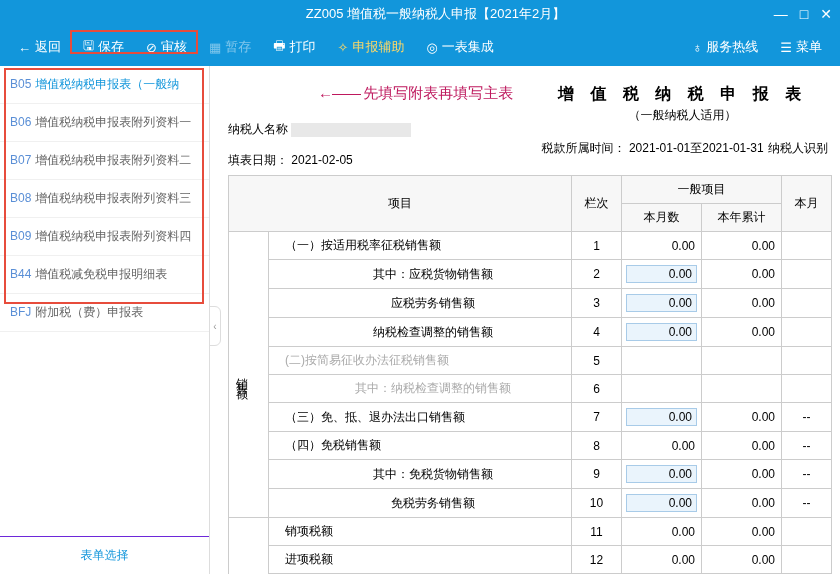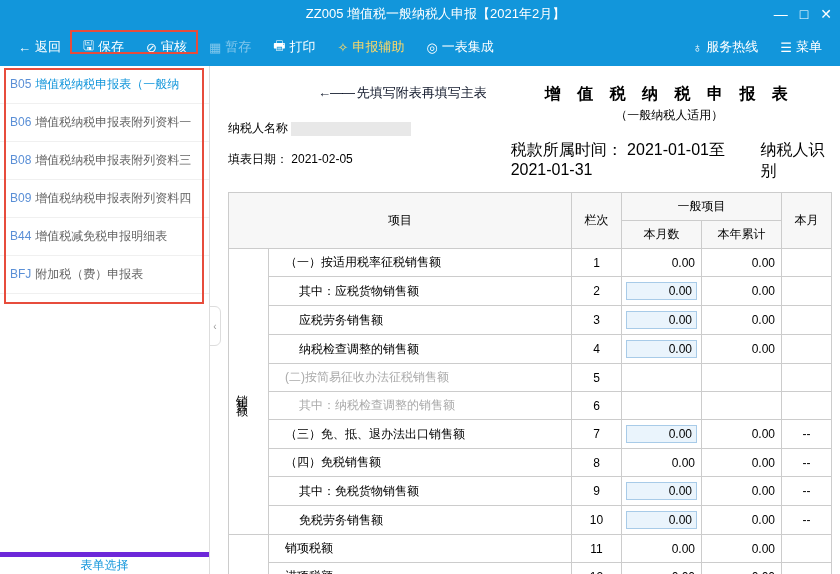"先填写附表再填写主表" .note-arrow { color: #0f172a -> #be185d; font-size: 13px -> 15px }
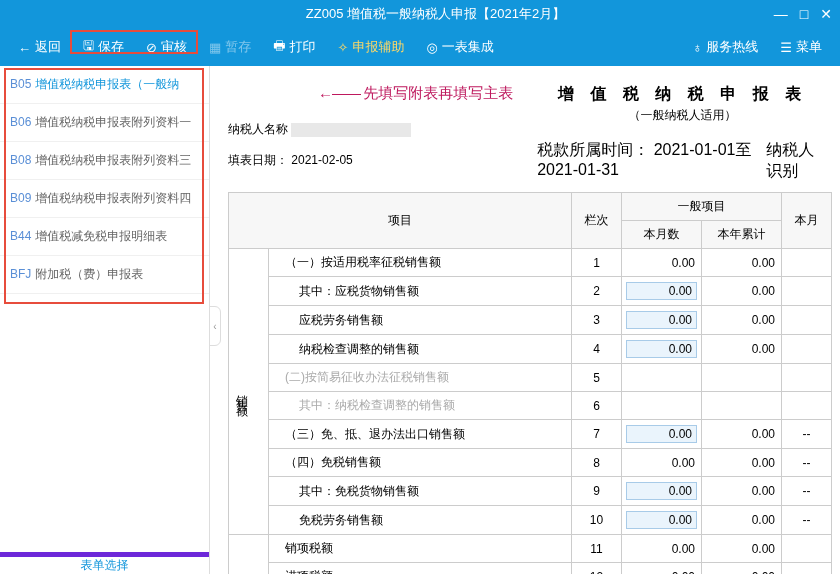"税款所属时间： 2021-01-01至2021-01-31" .meta-row { font-size: 16px -> 12px }
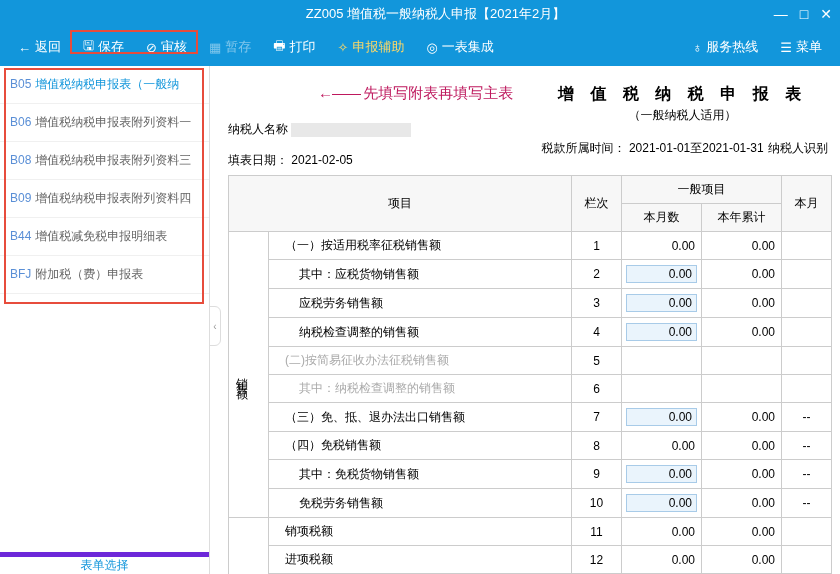"B07 增值税纳税申报表附列资料二" div.side-item { html: none -> <div><span>B07</span><span>增值税纳税申报表附列资料二</span></div> }
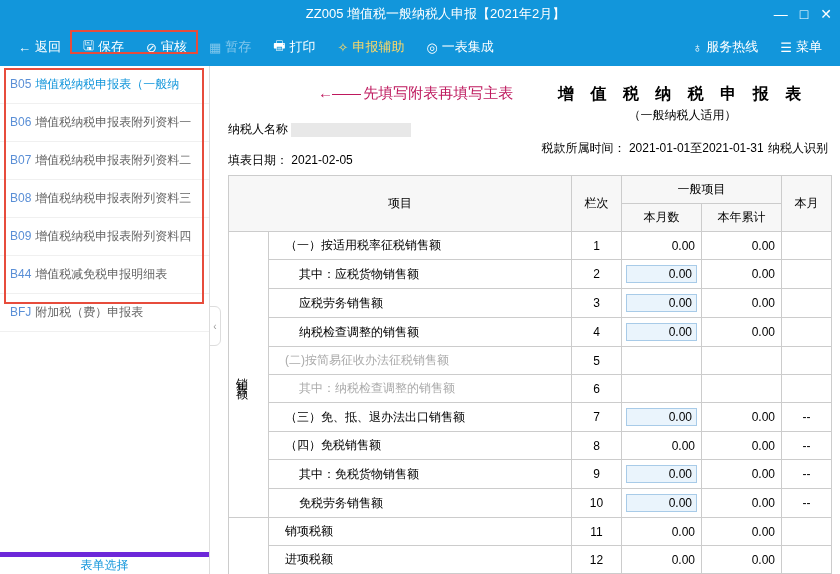"其中：应税货物销售额" table.grid td.sub { text-align: left -> center }
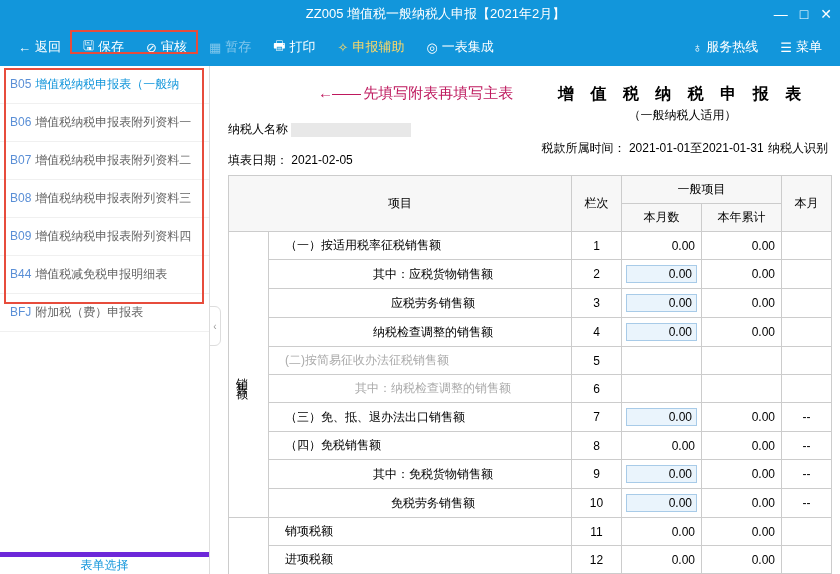"表单选择" .side-footer { border-top: 5px solid #6d28d9 -> 1px solid #6d28d9; padding: none -> 10px }
